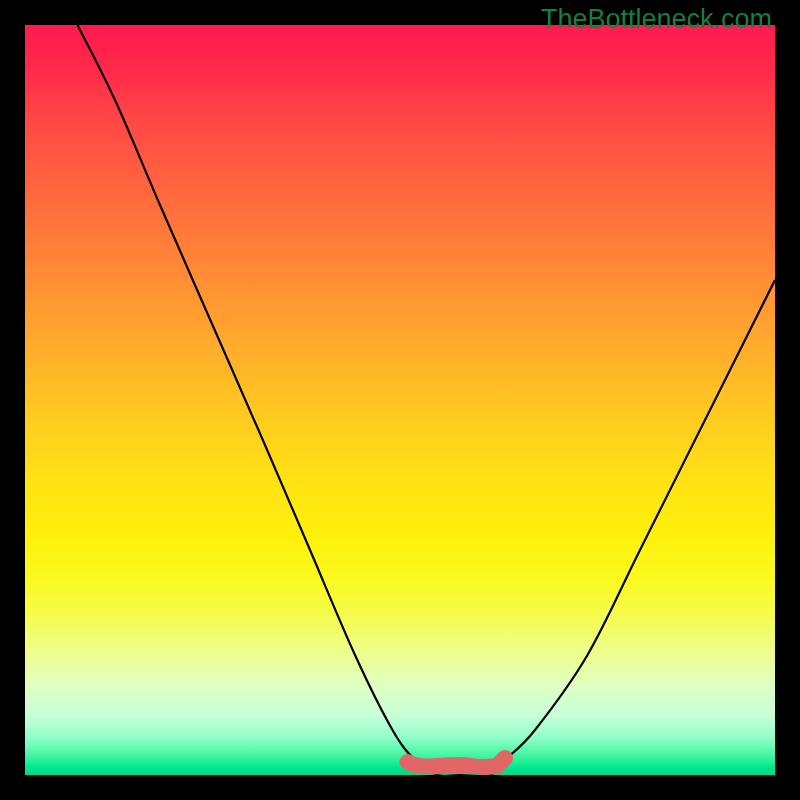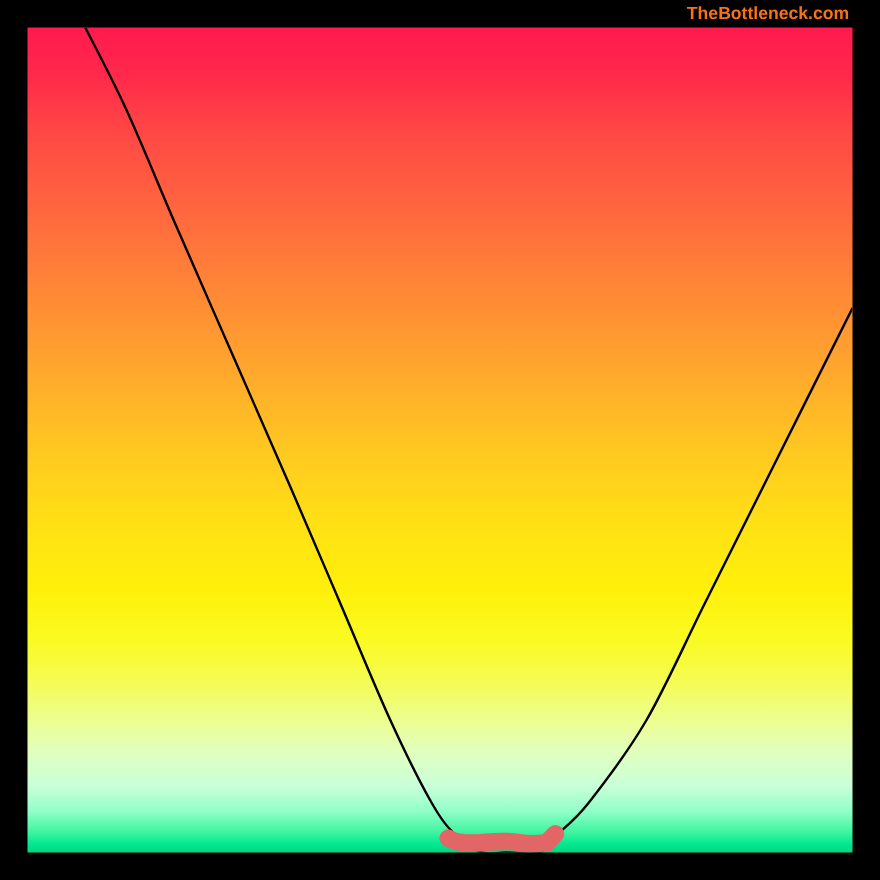"TheBottleneck.com" .attribution { color: #f97316 -> #15803d; font-size: 16px -> 27px; font-weight: bold -> normal }
